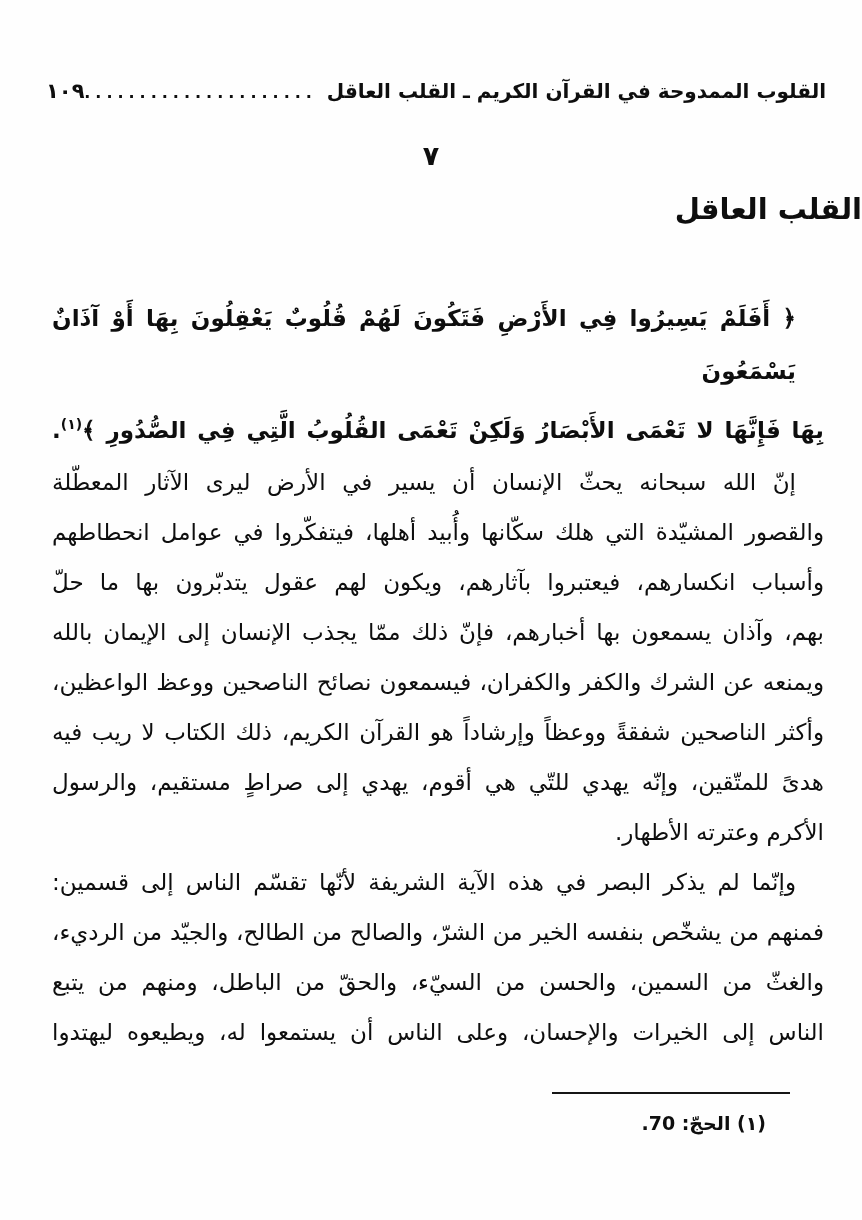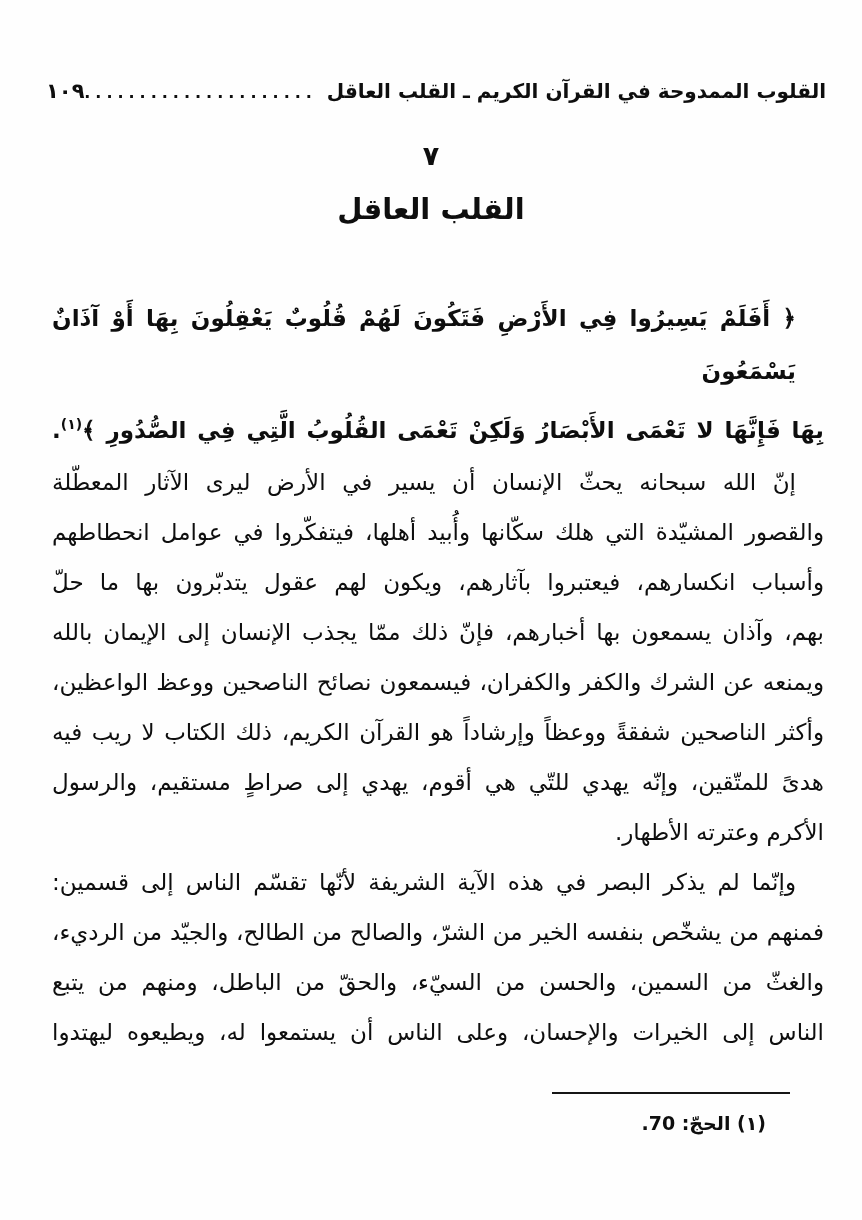"القلب العاقل" .chapter-title { text-align: center -> none }
